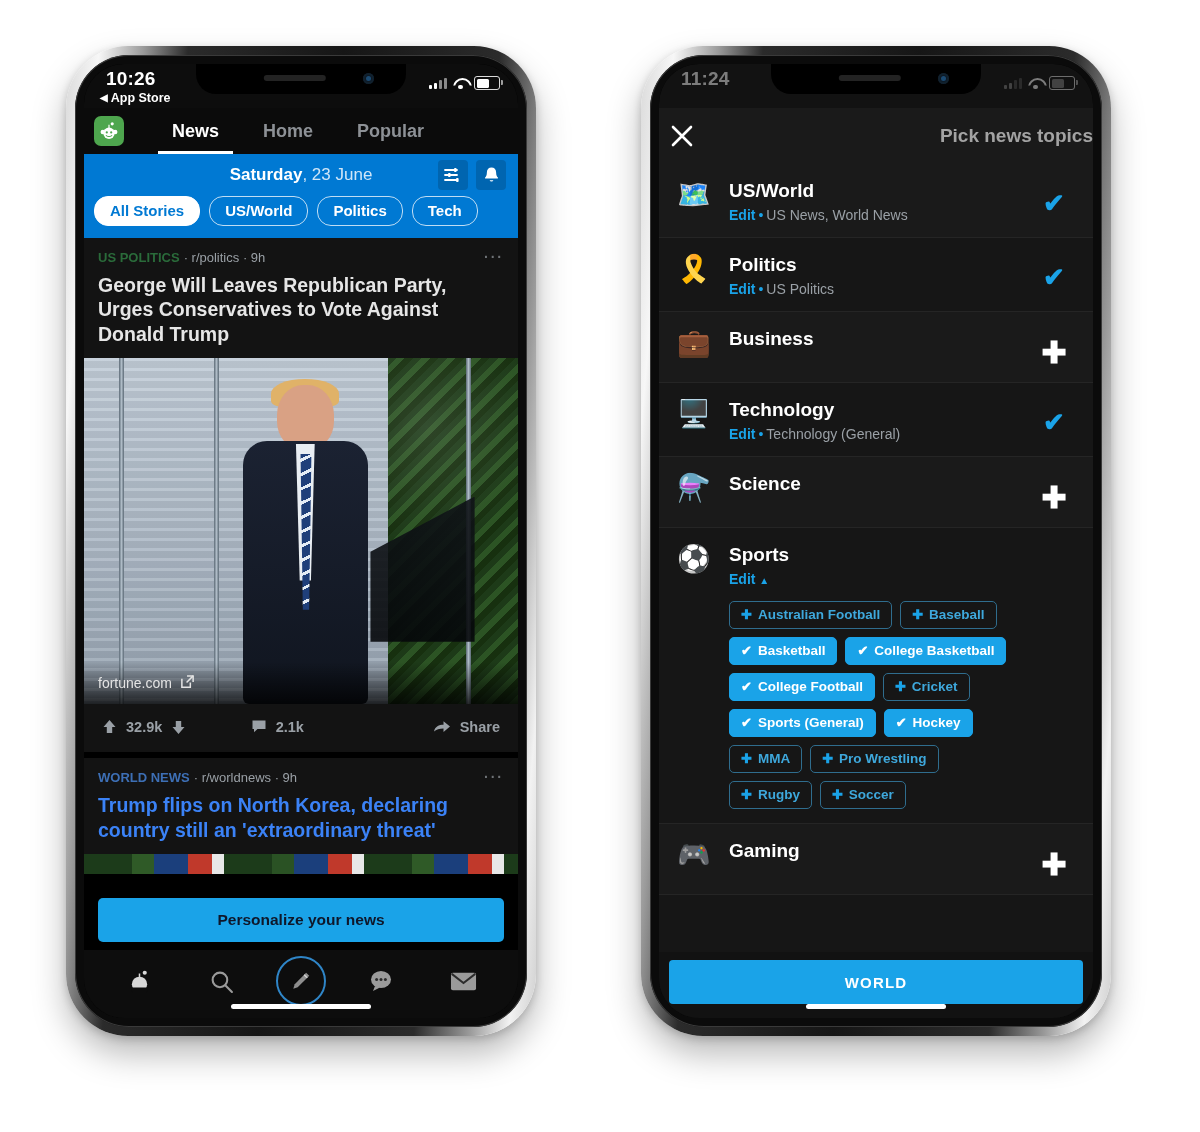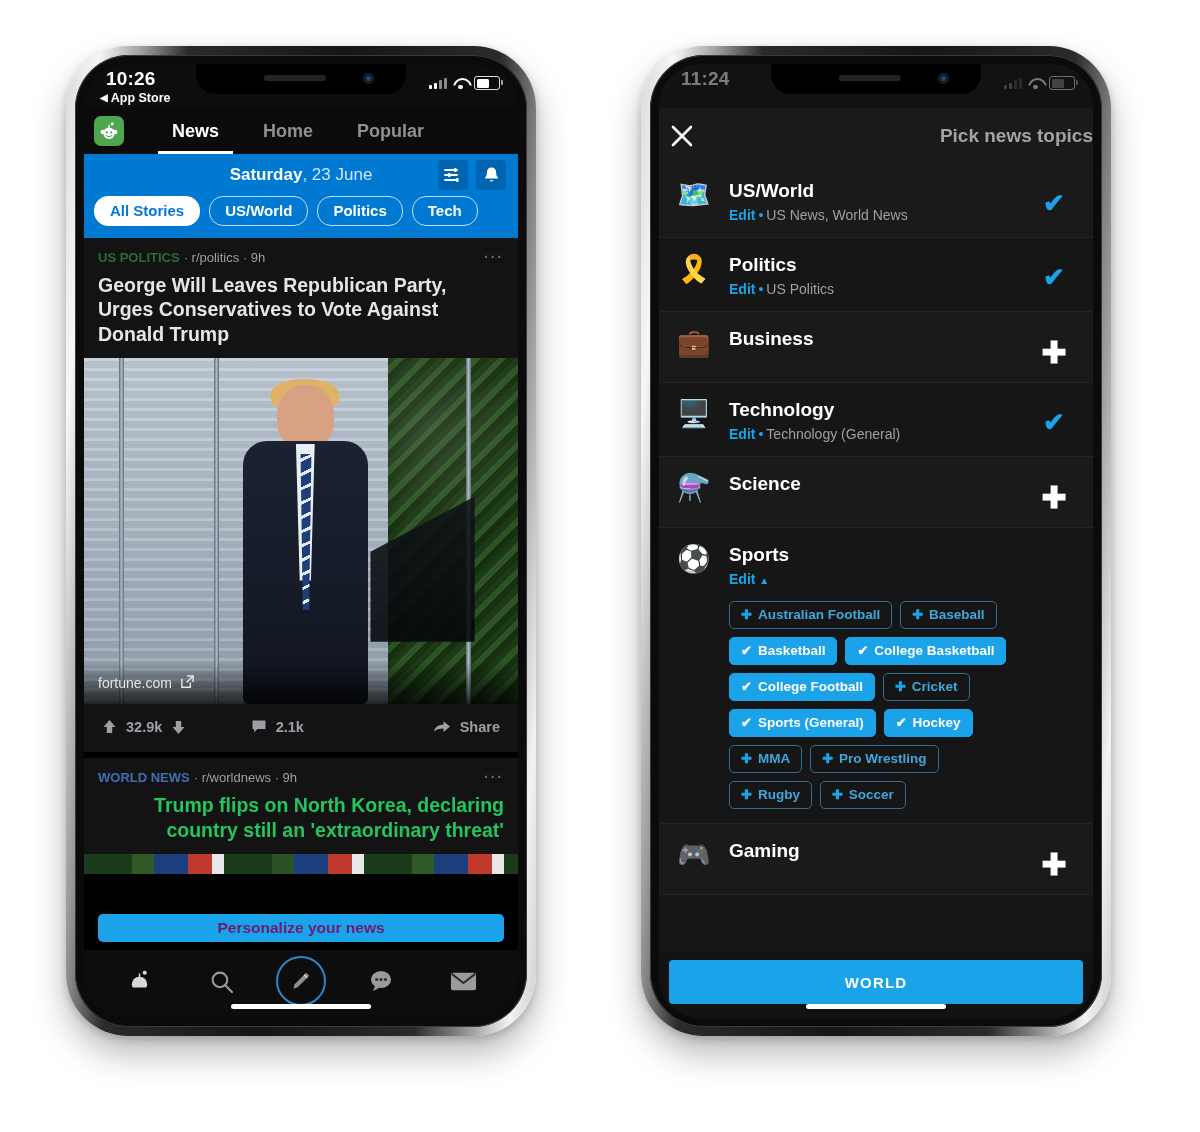"Trump flips on North Korea," .p-title.dim { color: #22c55e -> #3b82f6; text-align: right -> none }
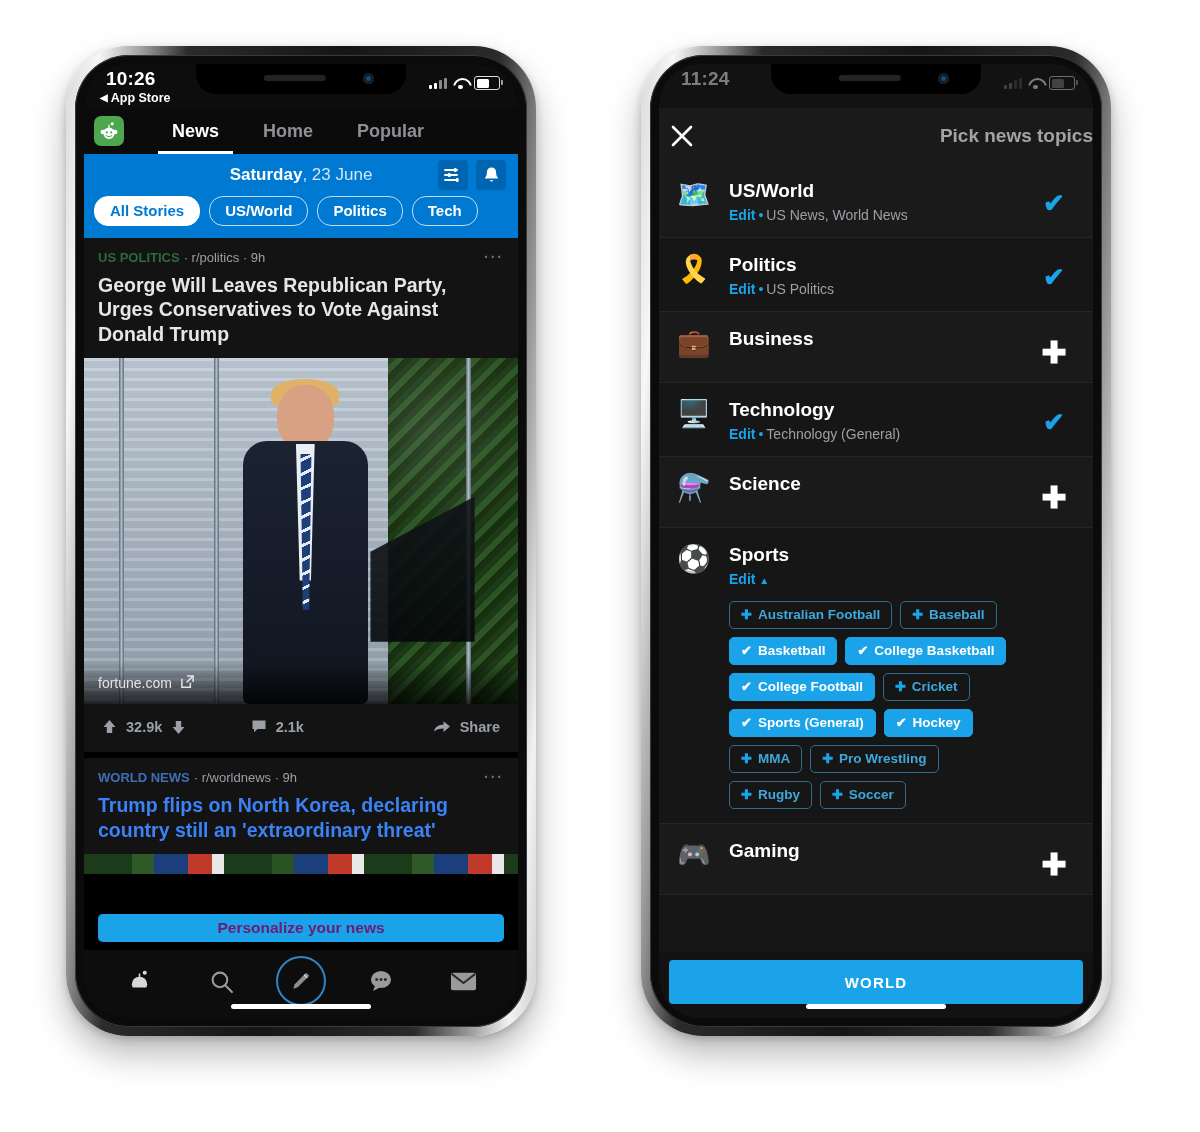"Personalize your news" .cta { color: #701a75 -> #0f172a; height: 28px -> 44px }
